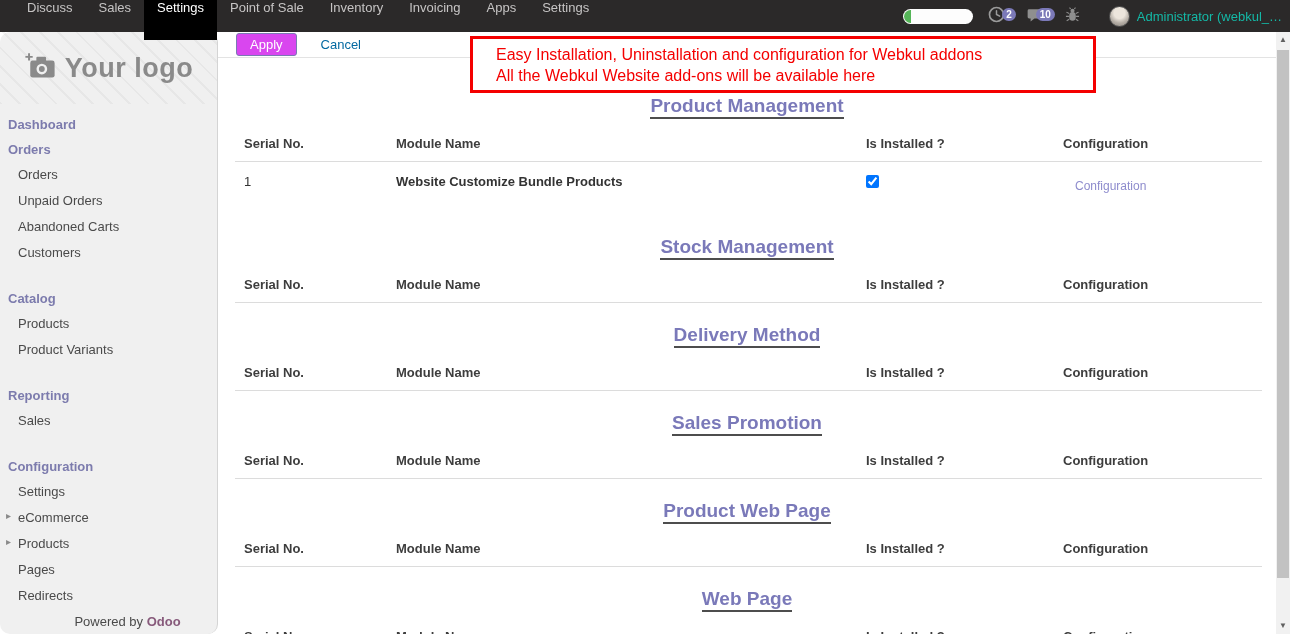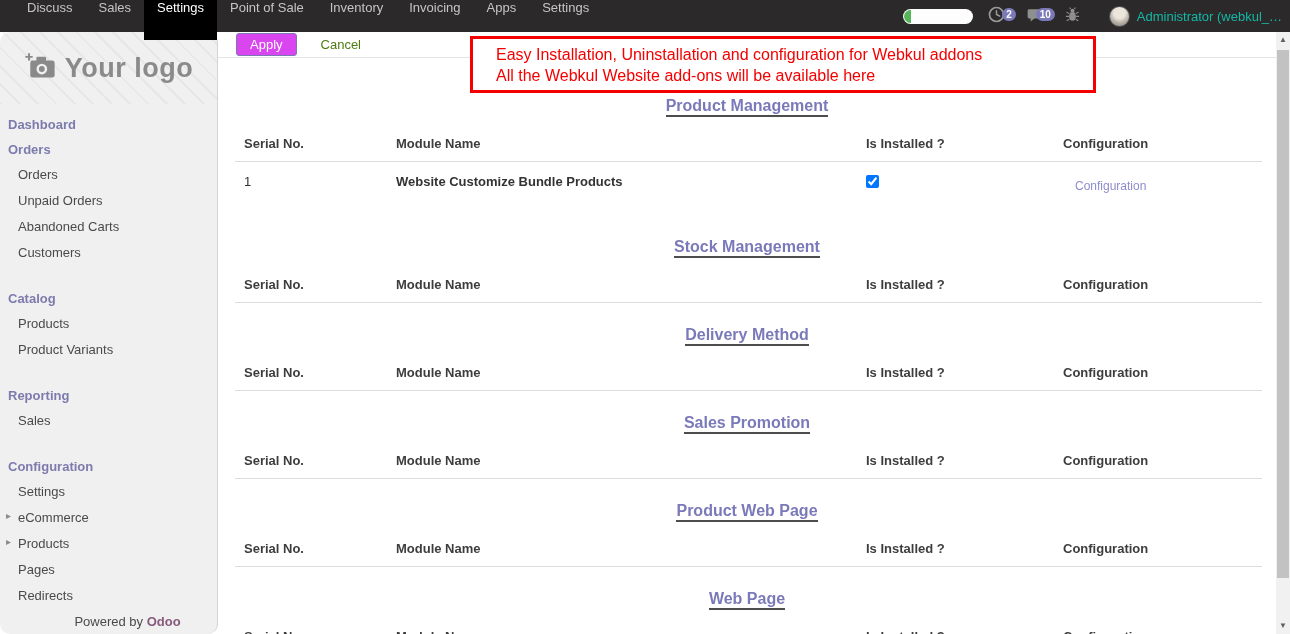"Cancel" .btn-cancel { color: #4d7c0f -> #0369a1 }
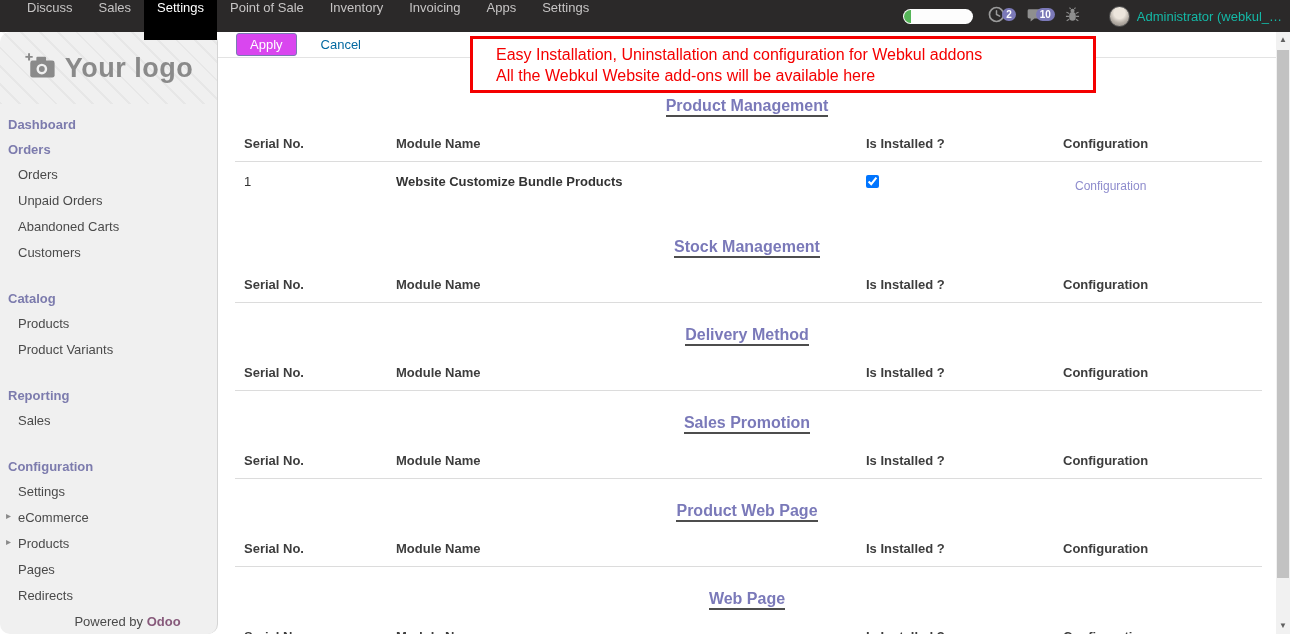"Product Management" .section h2 { font-size: 16px -> 19px }
